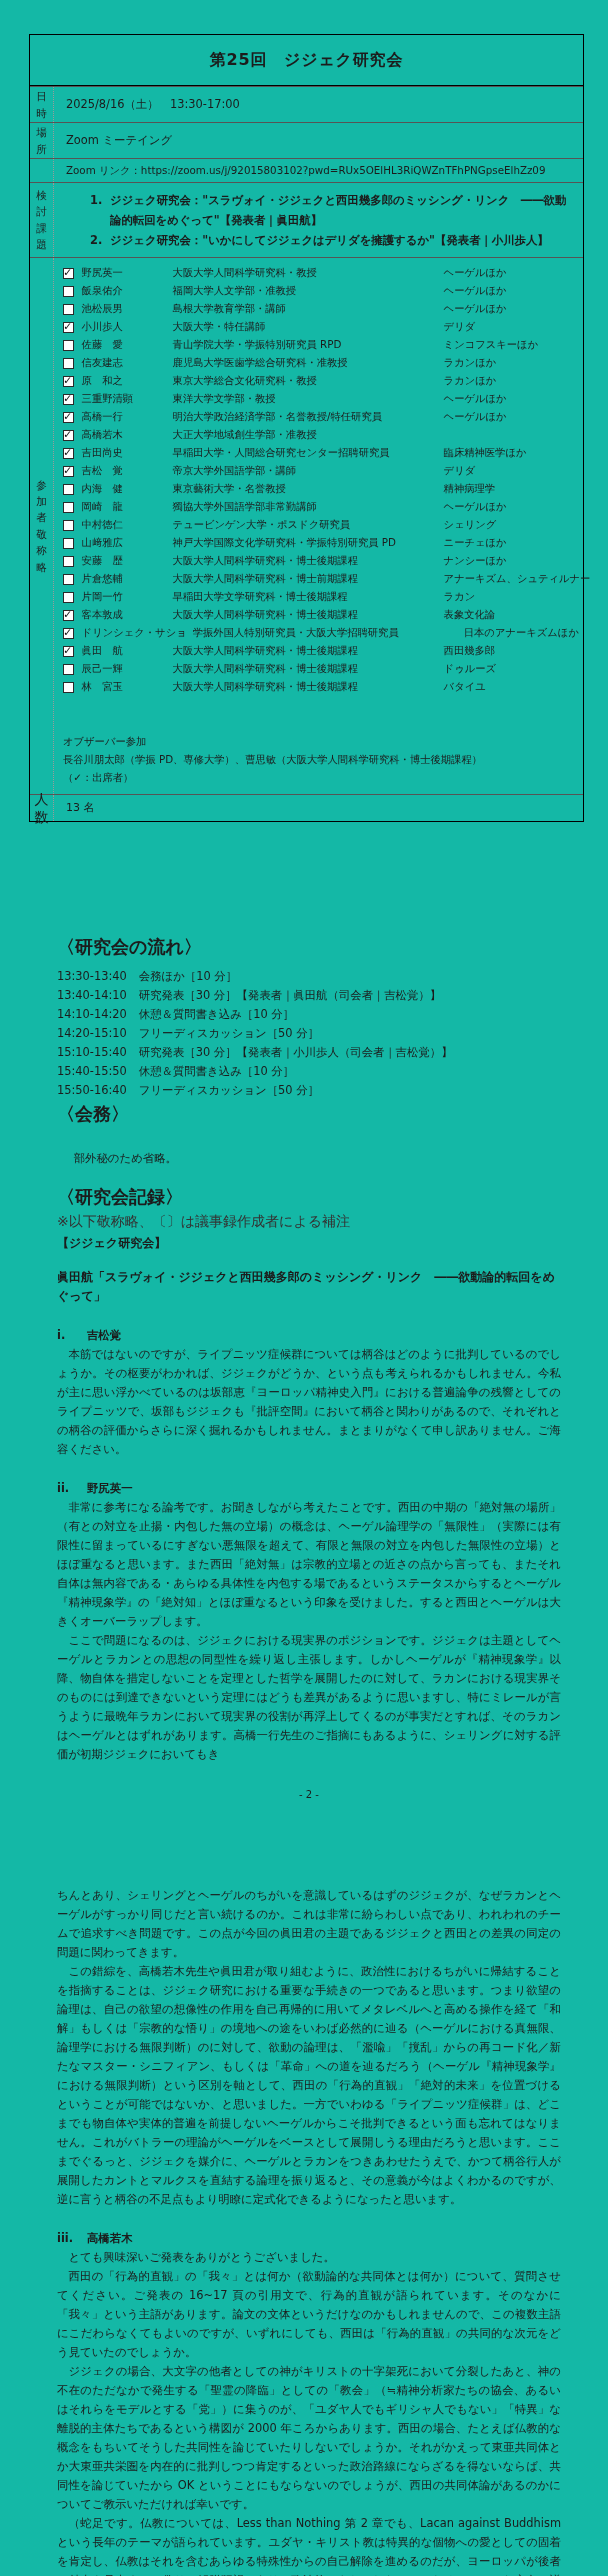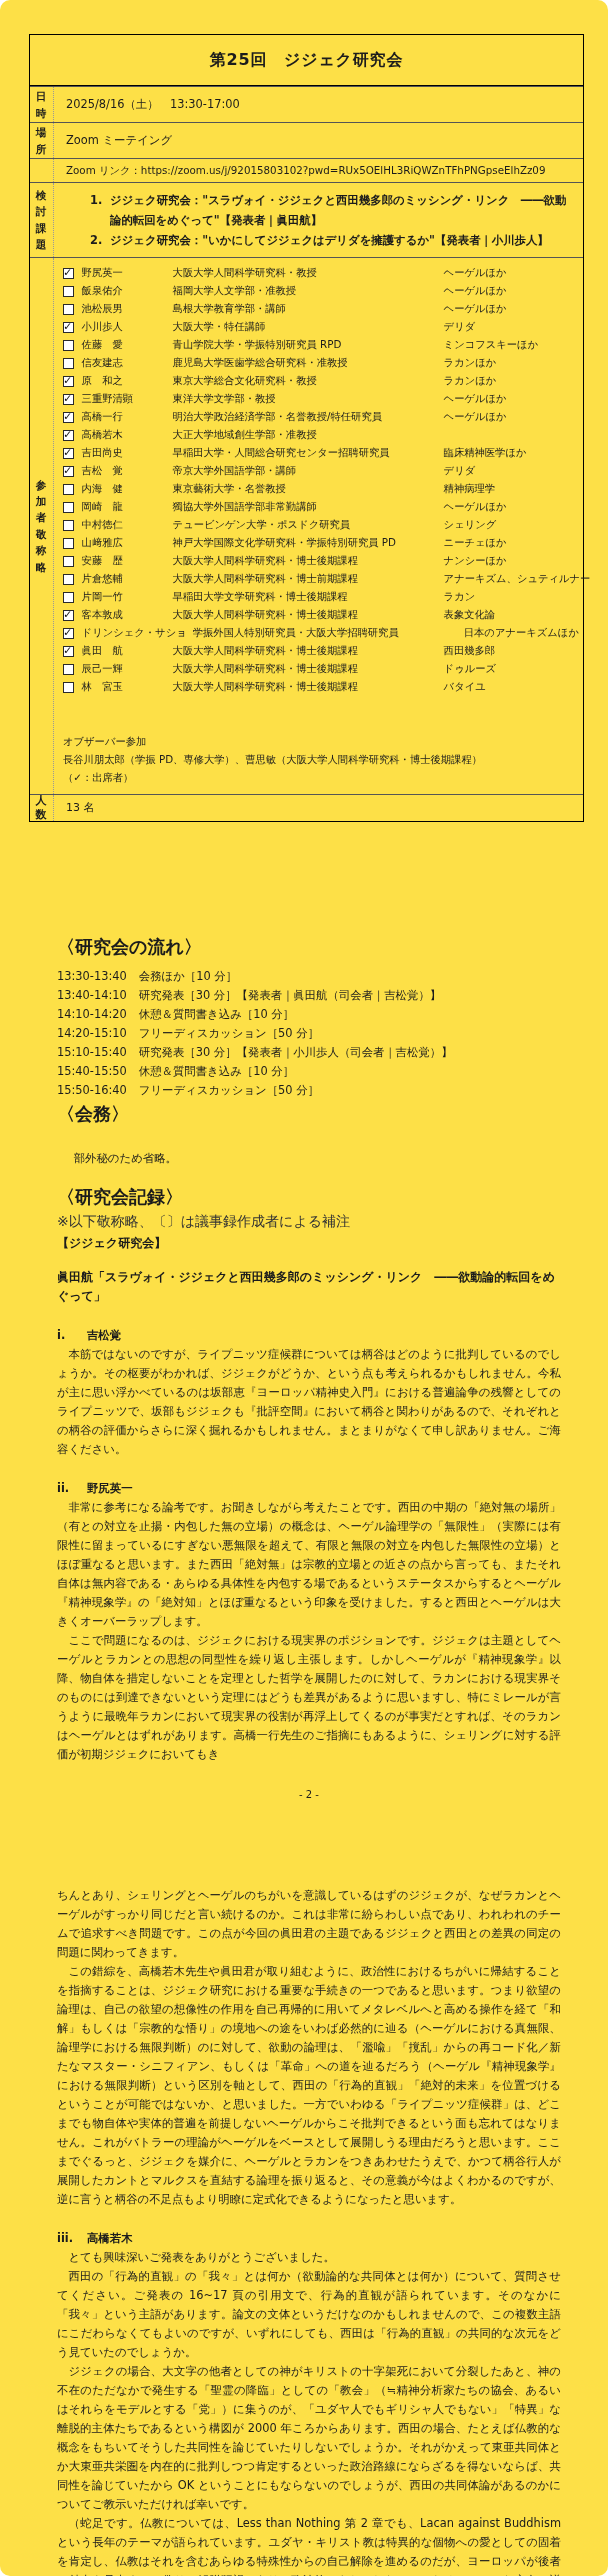"第25回 ジジェク研究会" .page { background: #fde047 -> #14b8a6; border-radius: 10px -> none }
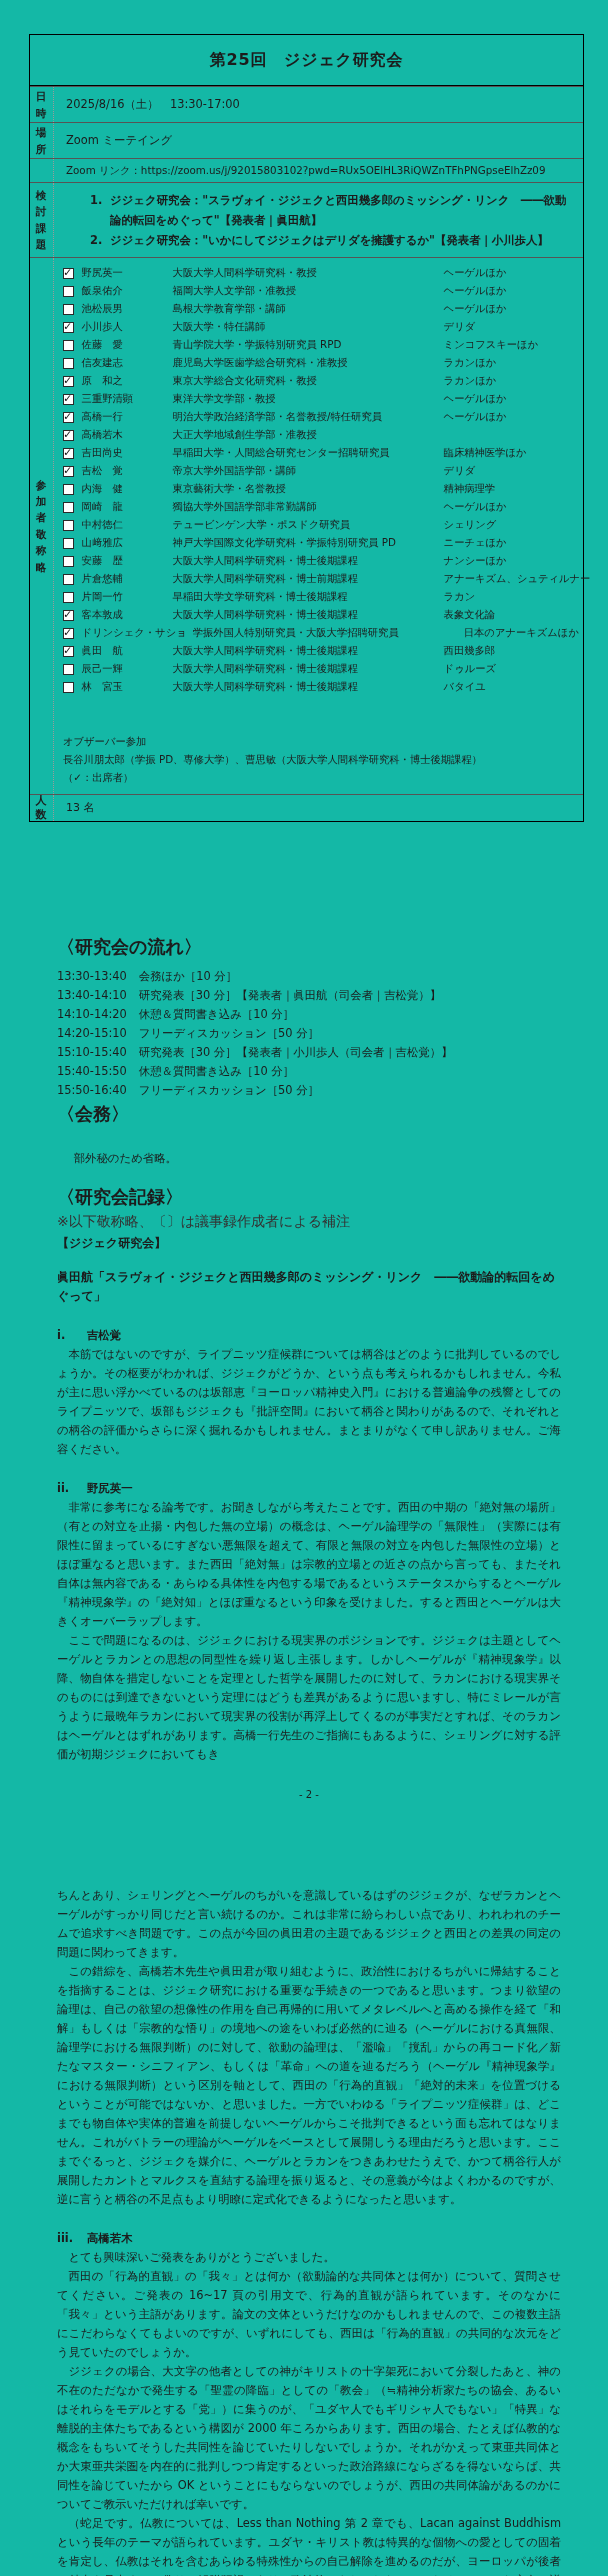"日時" .v-label { font-weight: bold -> none; text-align: left -> center }
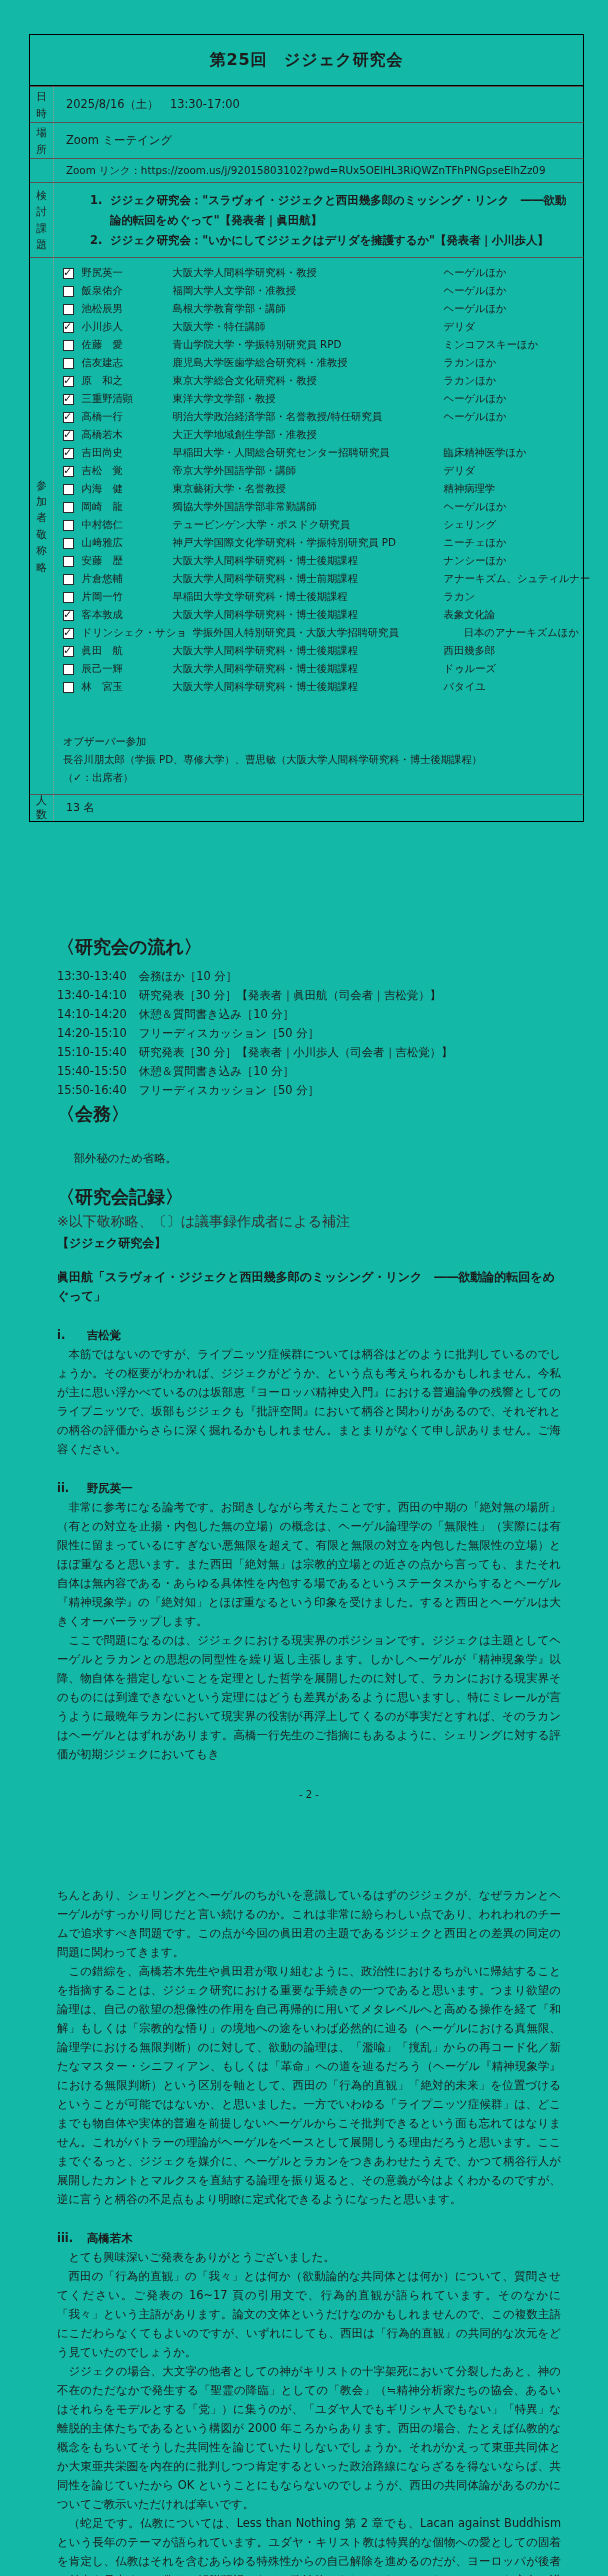"人数" .v-label.small { font-size: 11px -> 14px }
